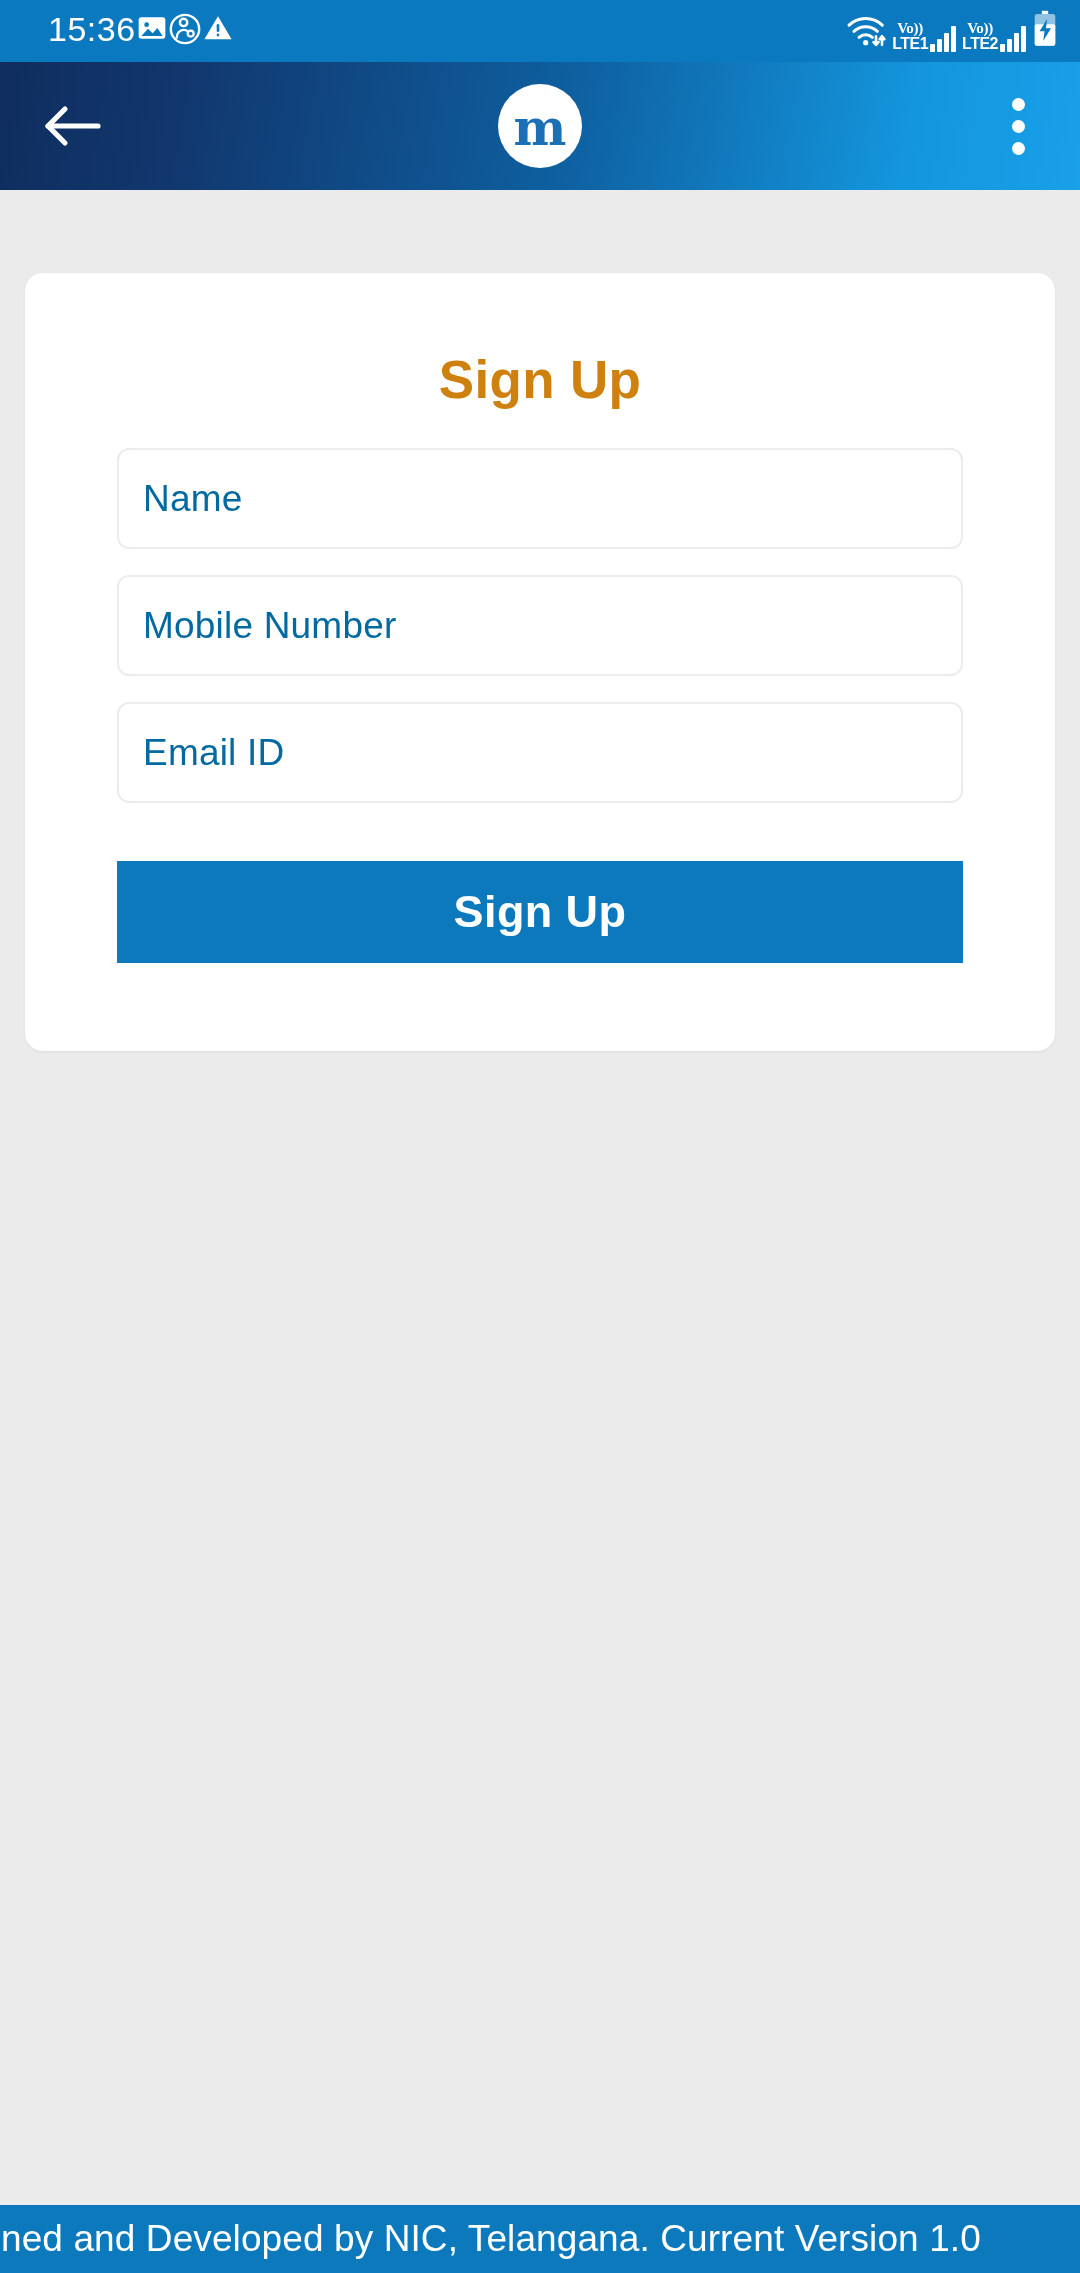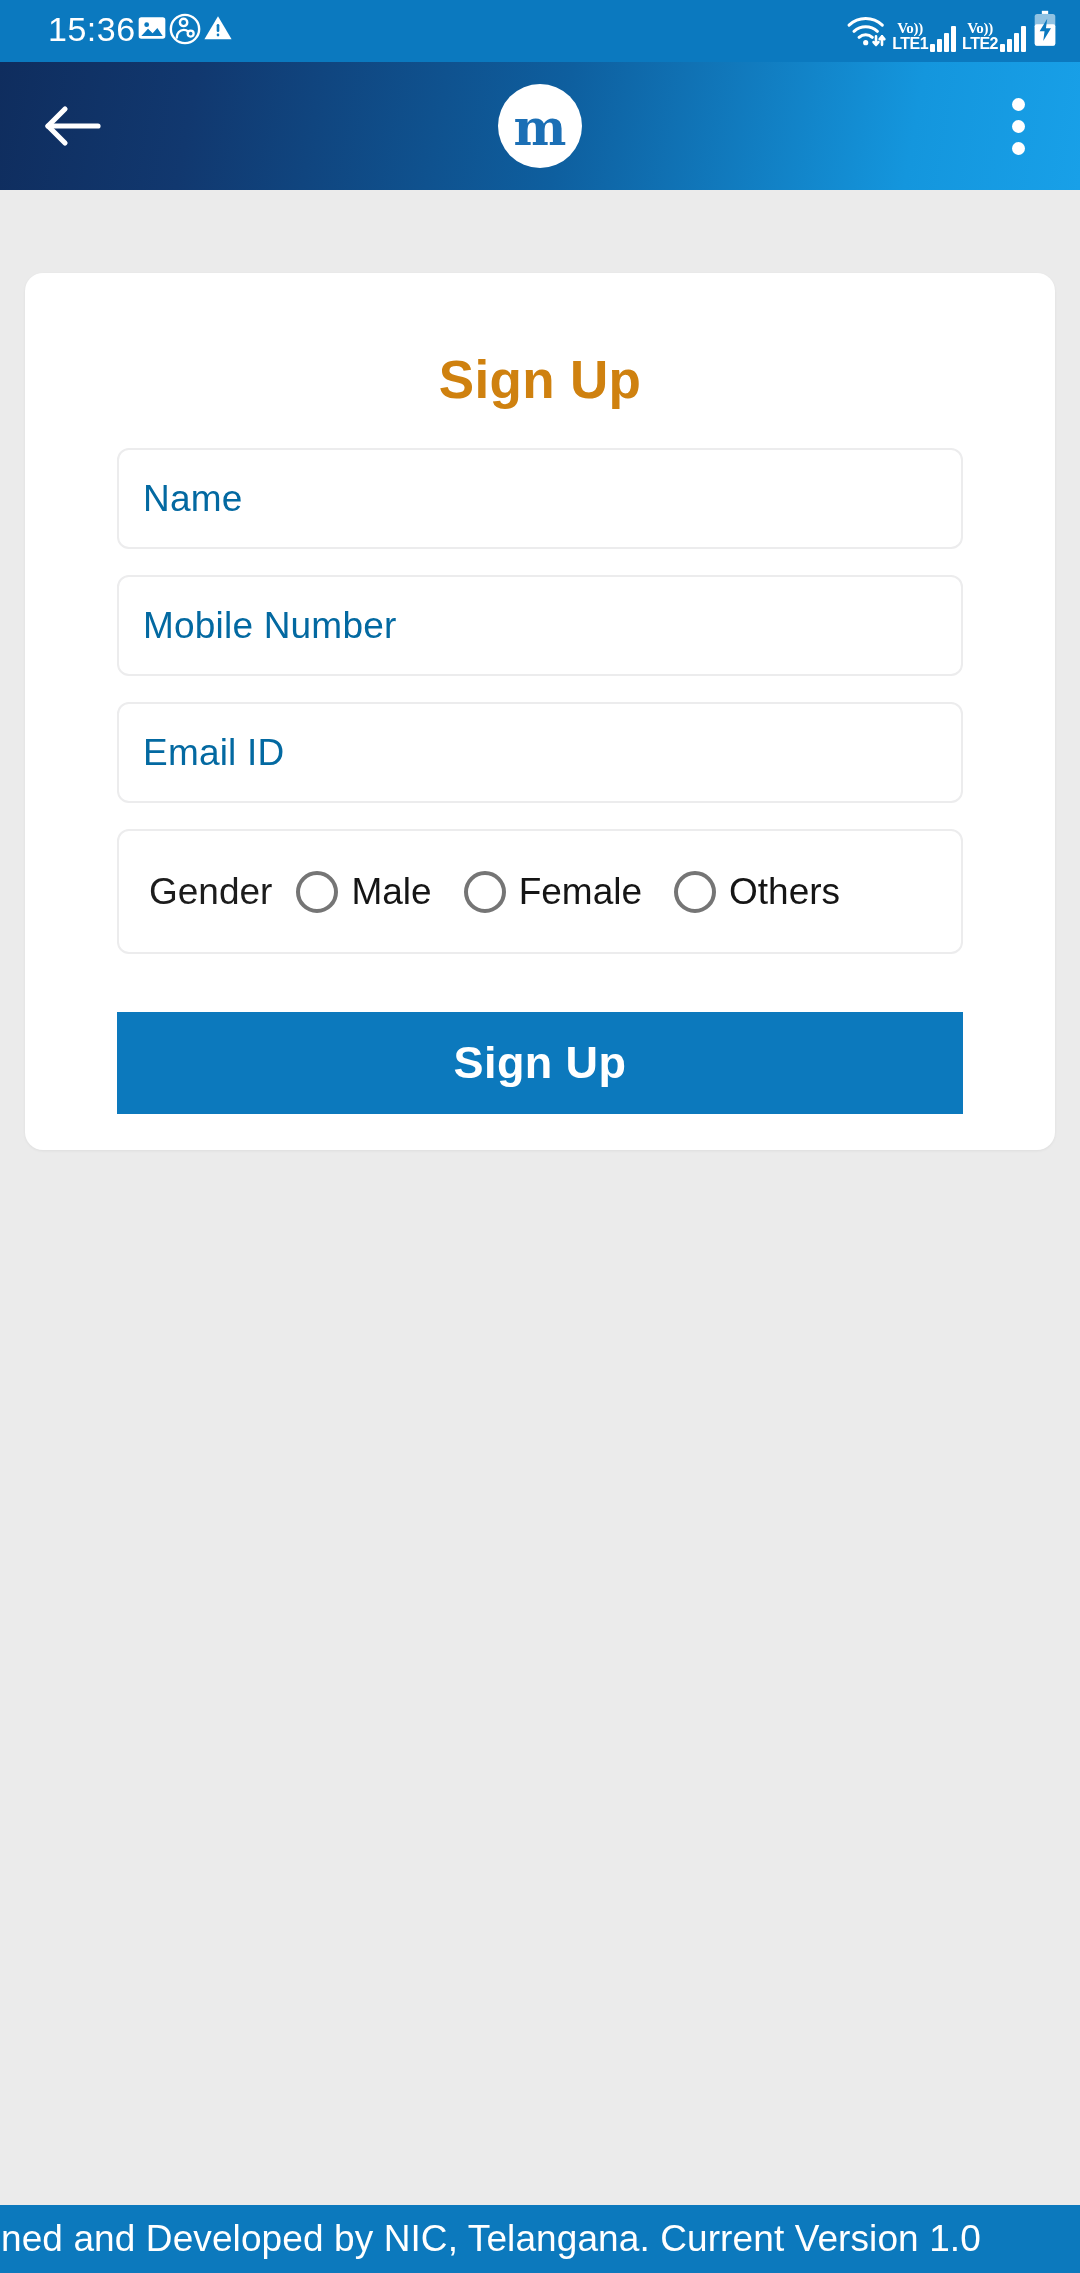"Sign Up" .card { padding: 0 0 36px 0 -> 0 0 88px 0 }
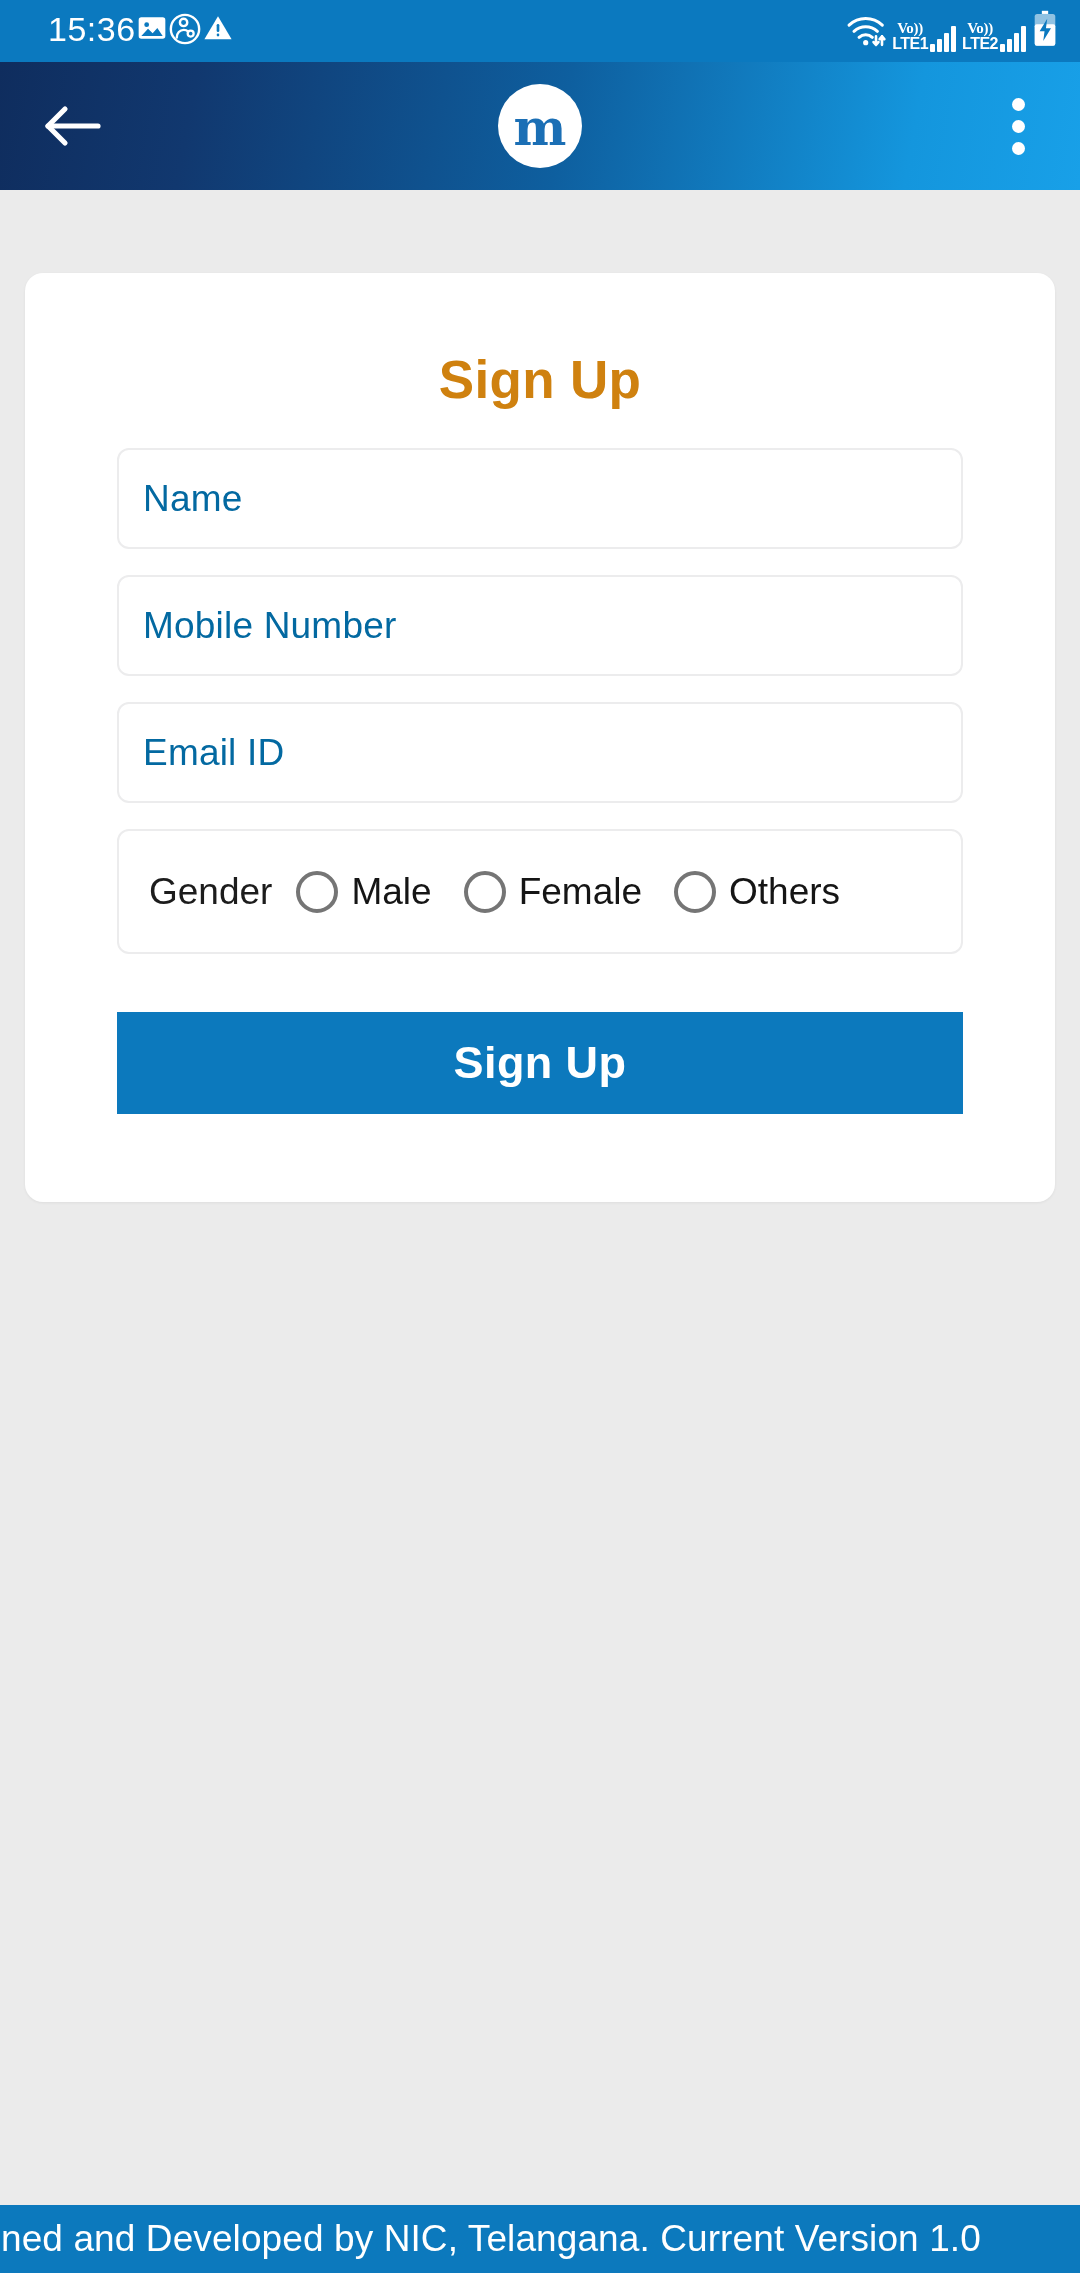"Gender" div.gender-row { html: <div> <span>Gender</span> <div> <span></span> <span>Male</span> </div> <div> <span></span> <span>Female</span> </div> <div> <span></span> <span>Others</span> </div> </div> -> none }
